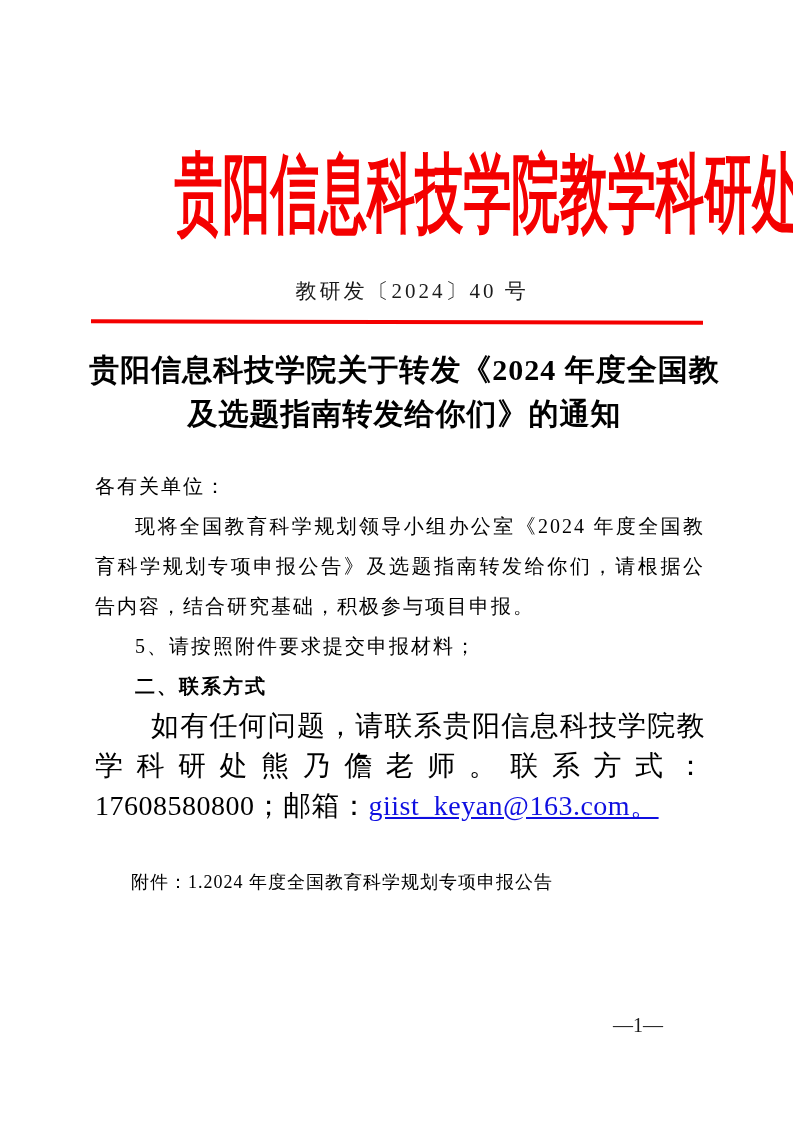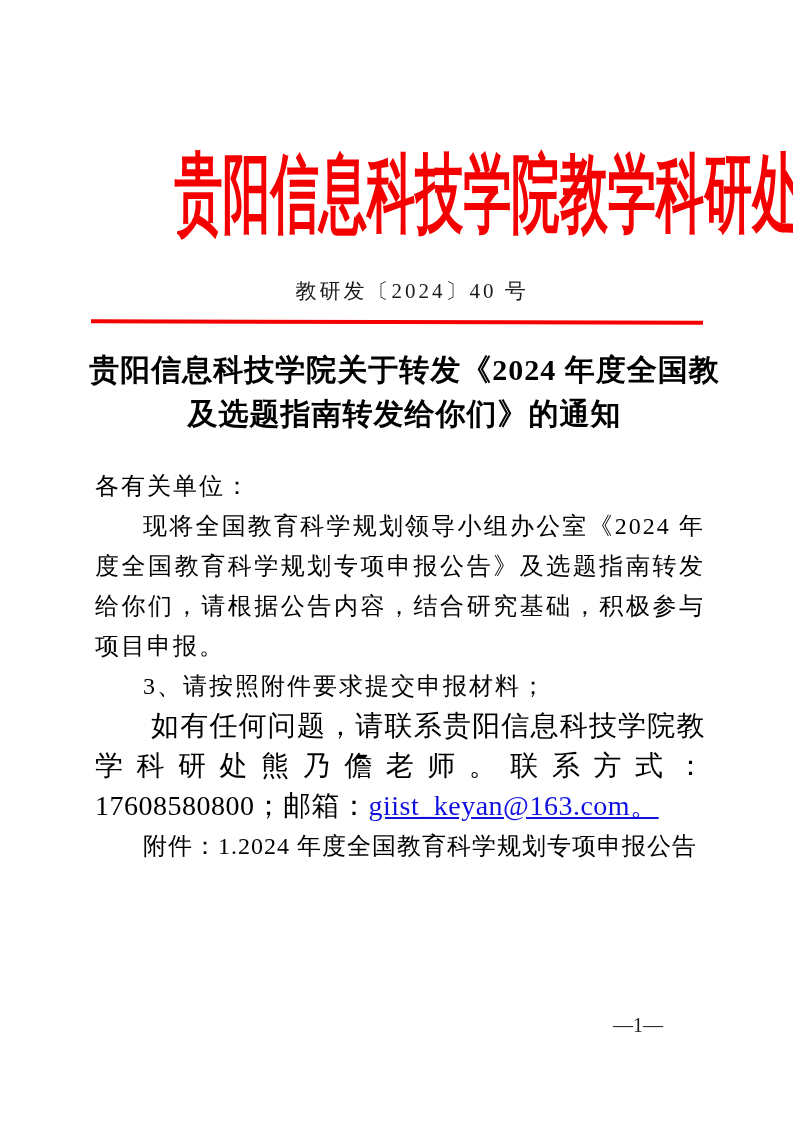"各有关单位：" .body p { font-size: 24px -> 20px }
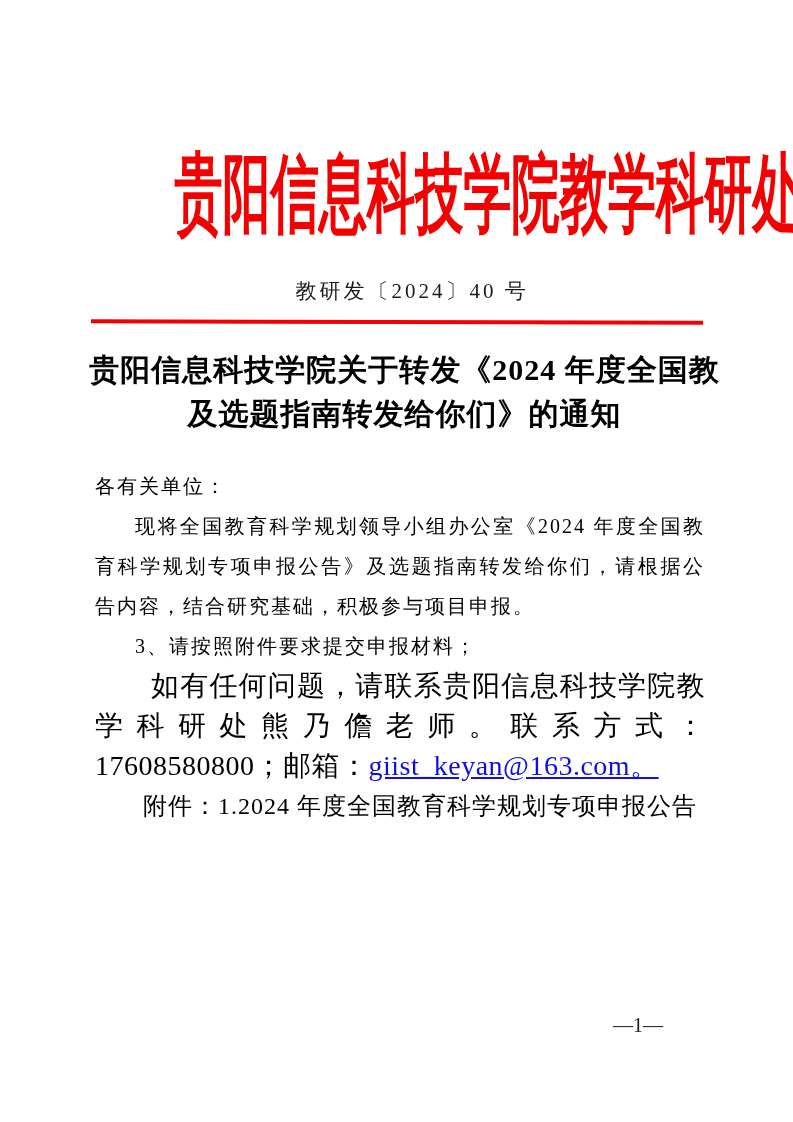"3、请按照附件要求提交申报材料；" p { text: 3 -> 5 }
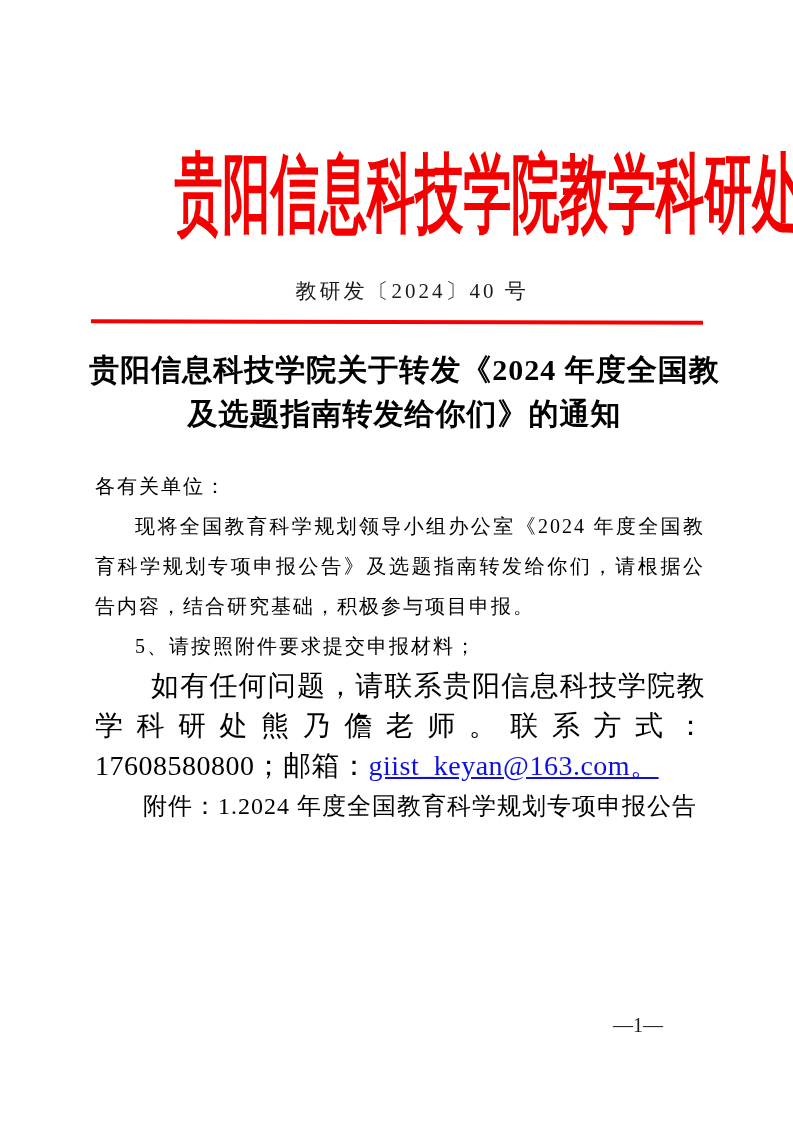"二、联系方式" p.heading { html: none -> <p>二、联系方式</p> }
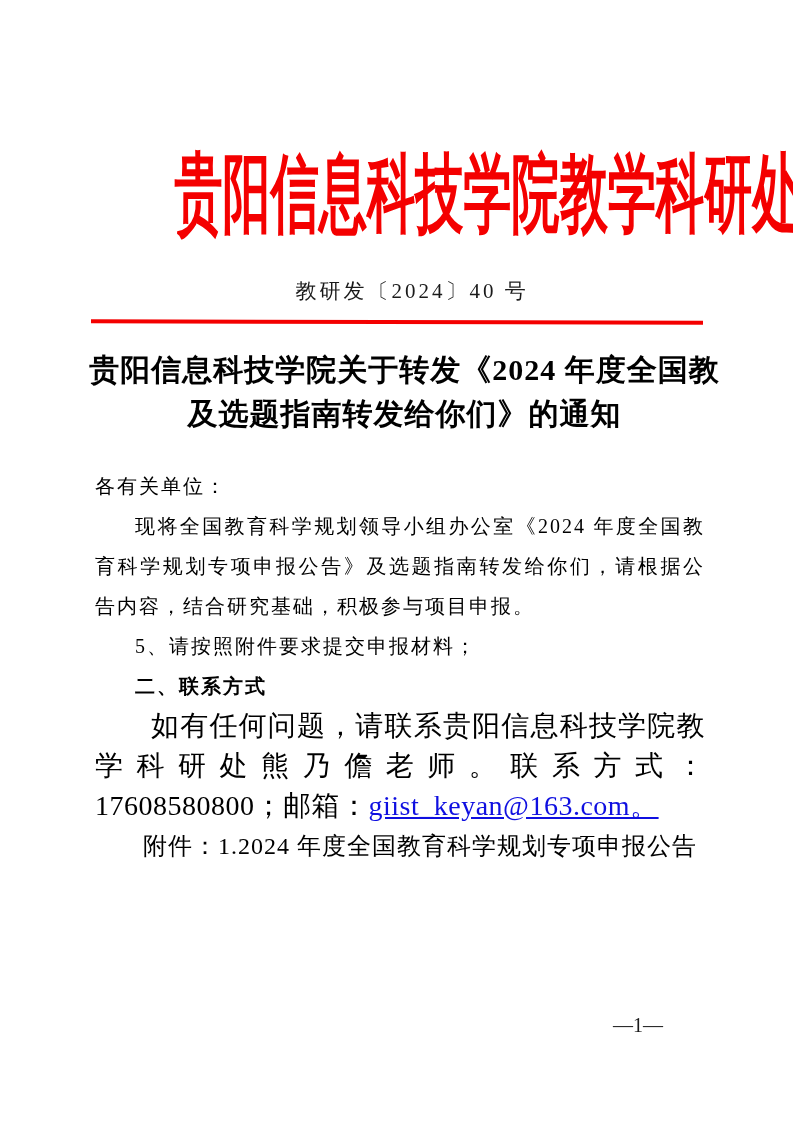"附件：1.2024 年度全国教育科学规划专项申报公告" .body p.attachment { font-size: 24px -> 18px; margin-top: none -> 36px }
